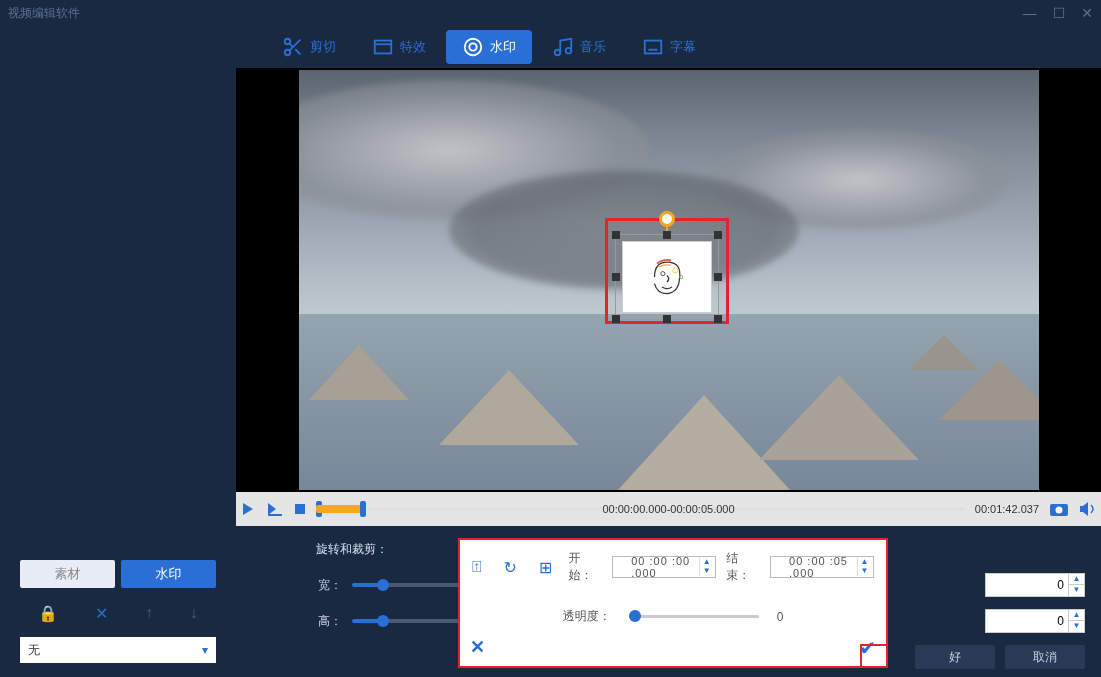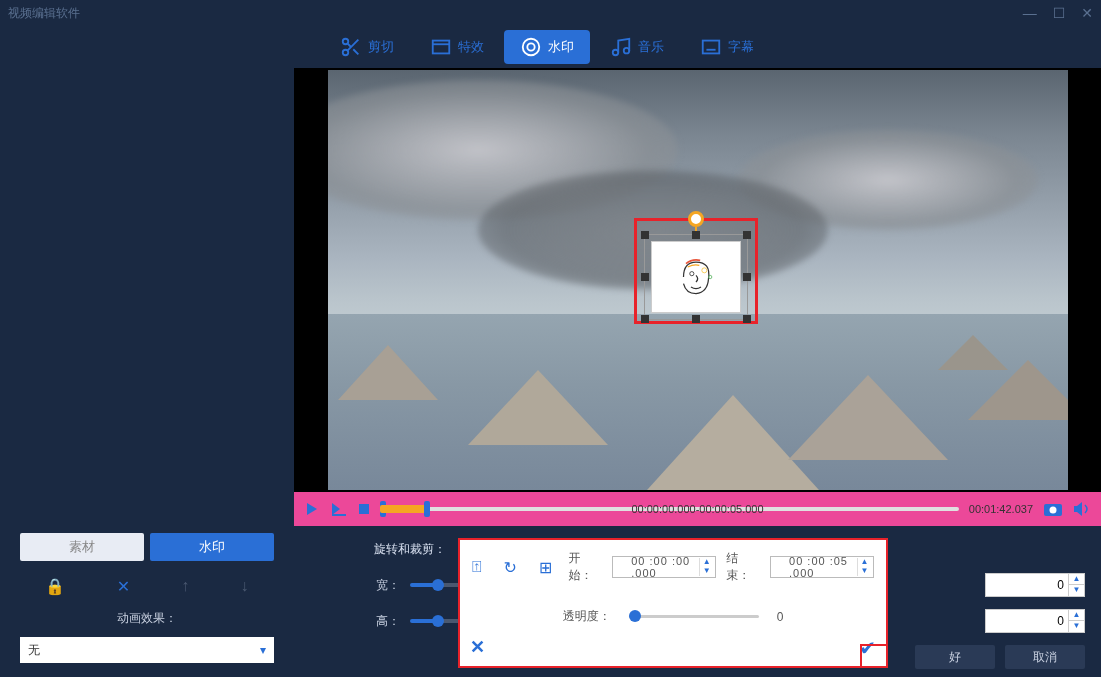"00:00:00.000-00:00:05.000" .playbar { background: #ec4899 -> #e5e5e5; padding: 0 10px -> 0 4px }
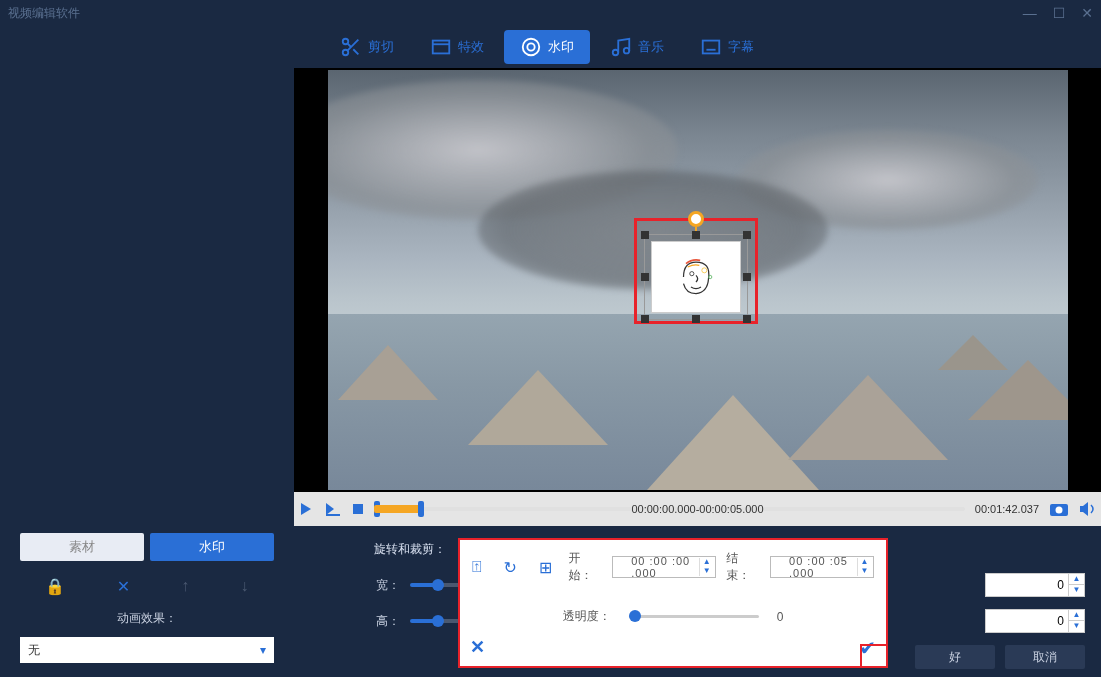"素材" .leftpanel { width: 294px -> 236px }
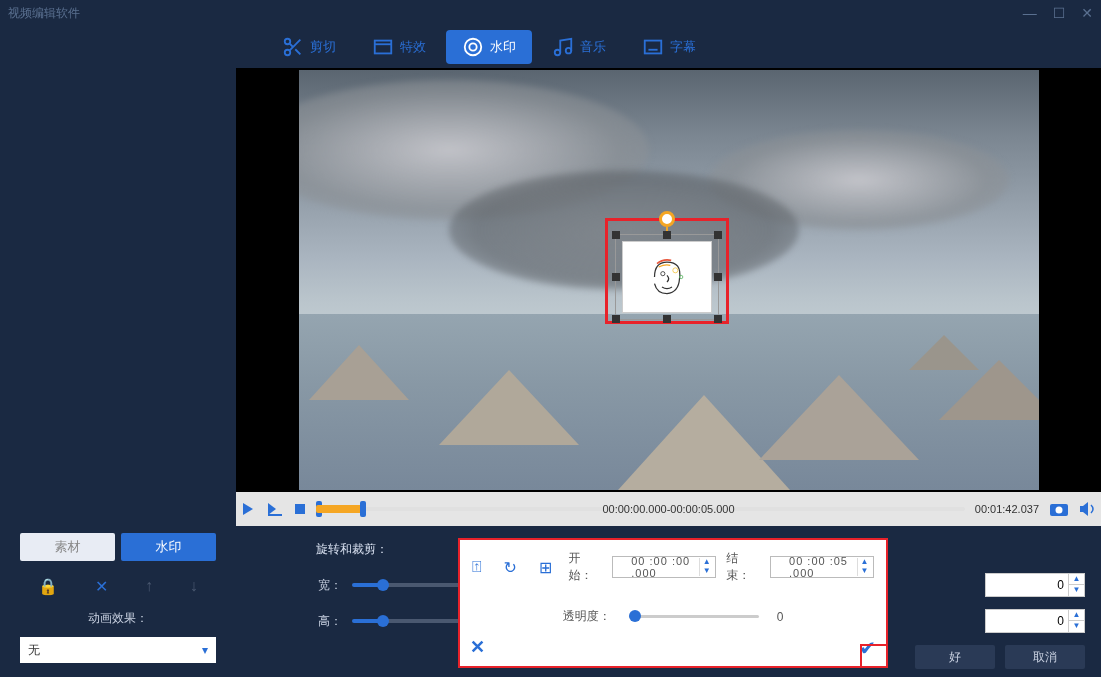"动画效果：" div.left-label { html: <div>动画效果：</div> -> none }
